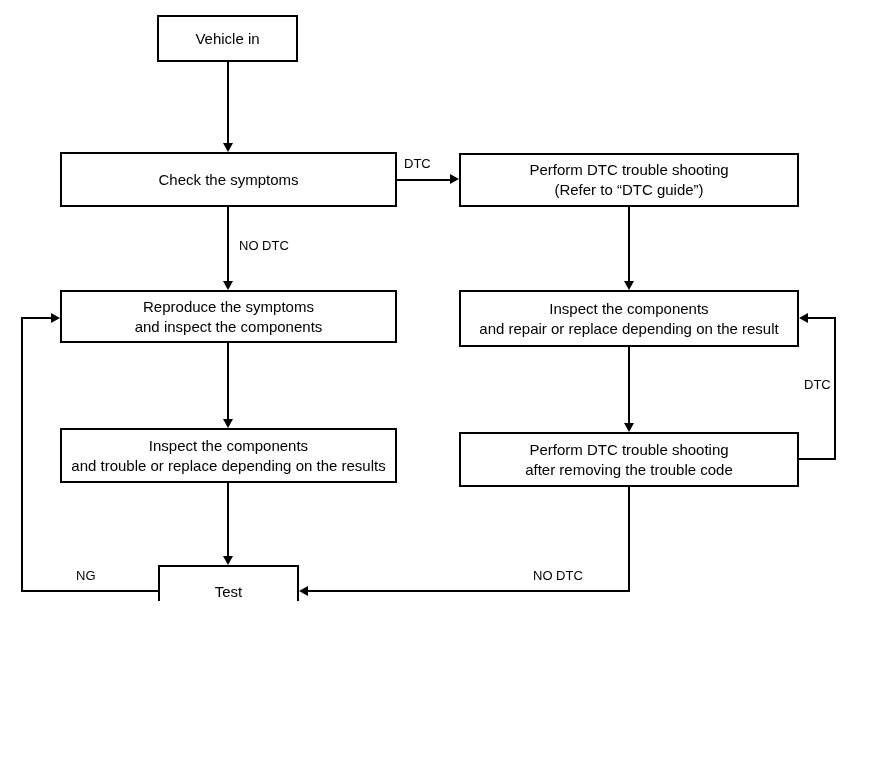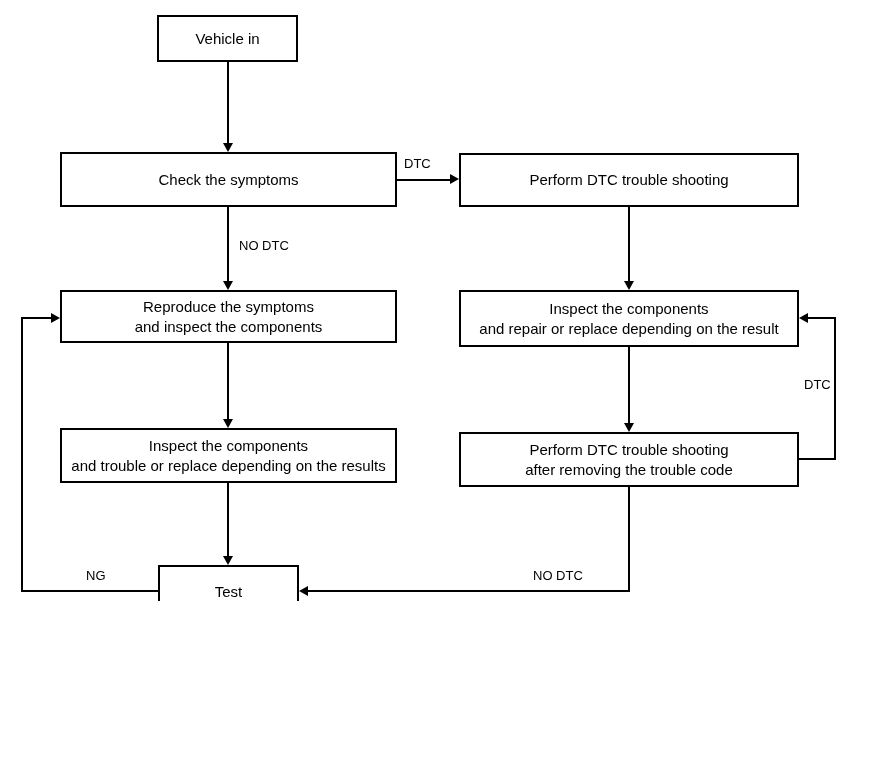"(Refer to “DTC guide”)" div { html: none -> <div>(Refer to “DTC guide”)</div> }
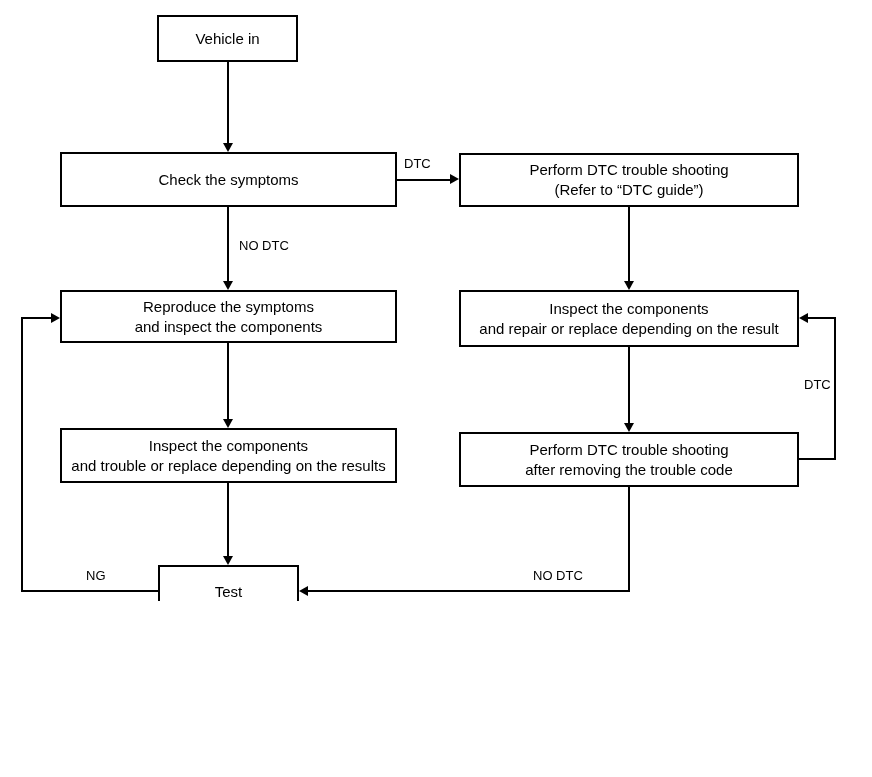"NG" div.elabel { left: 86px -> 76px }
